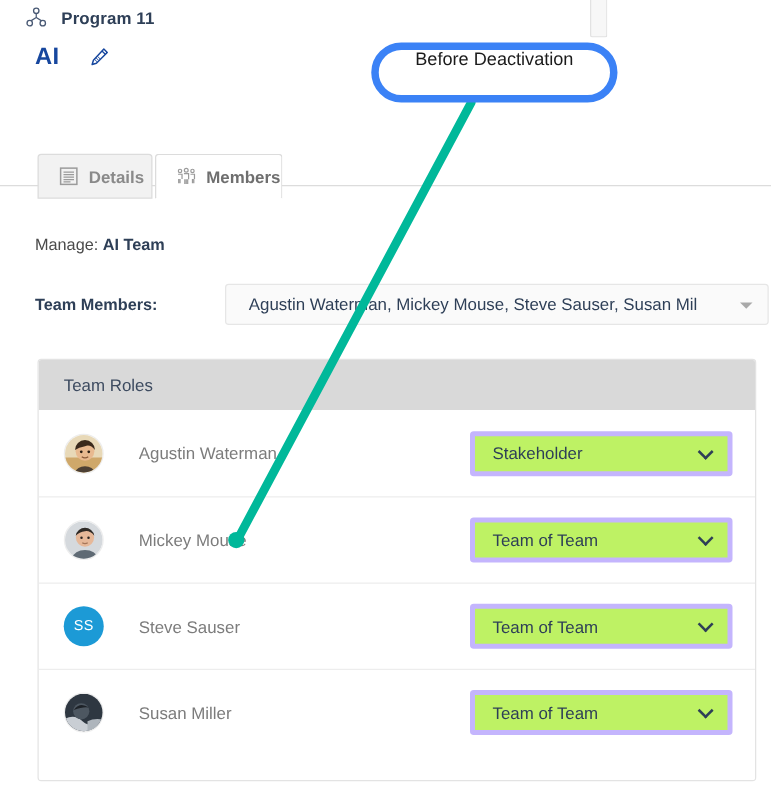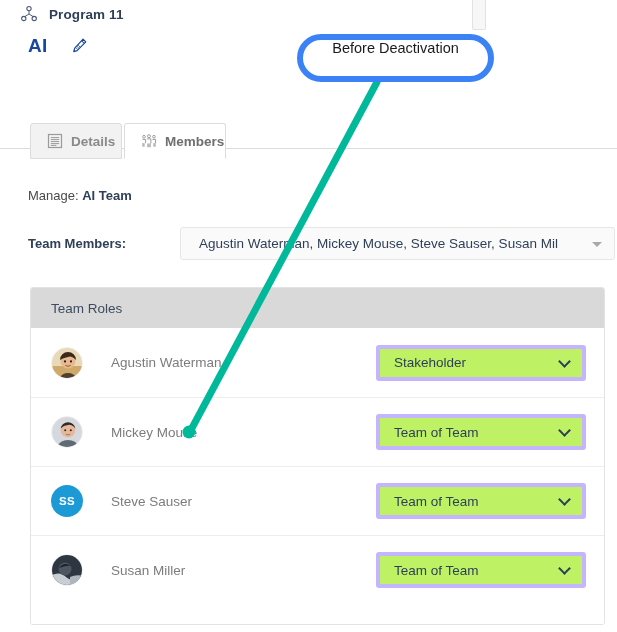"SS" .avatar-initials { font-weight: bold -> normal }
